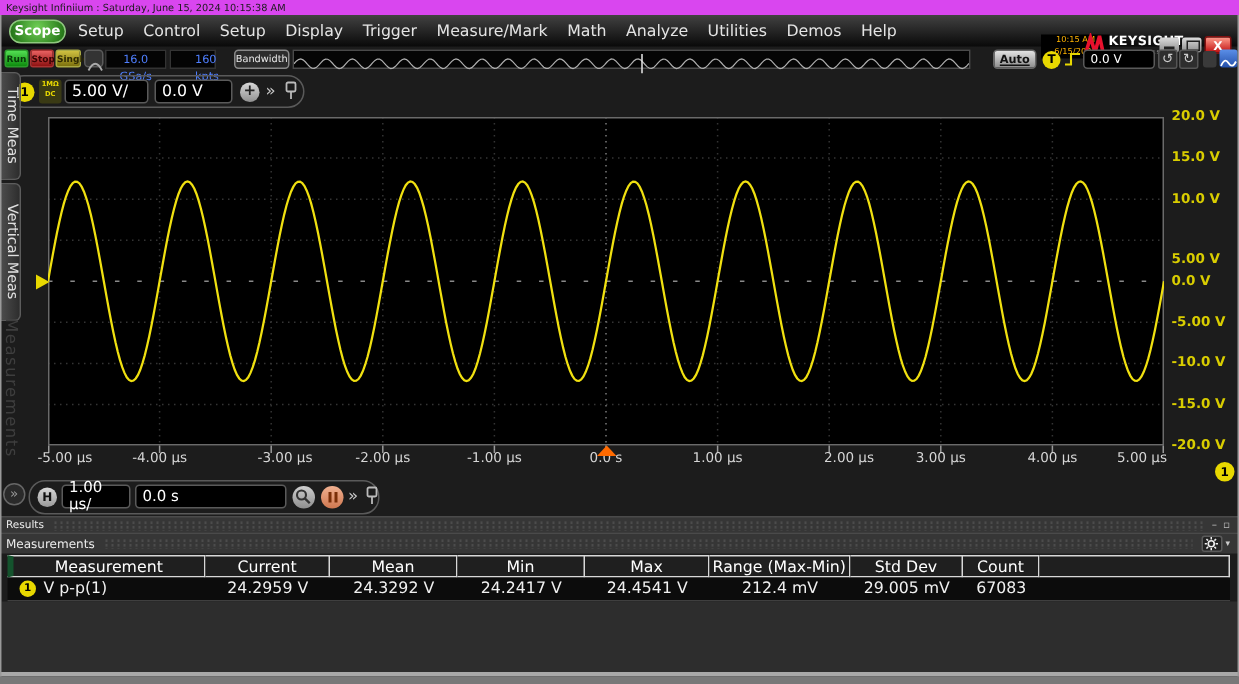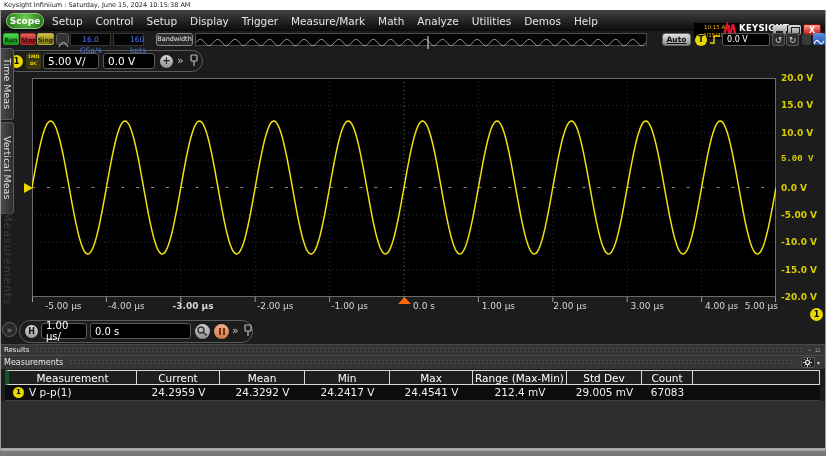"Keysight Infiniium : Saturday, June" #titlebar { background: #ffffff -> #d946ef }
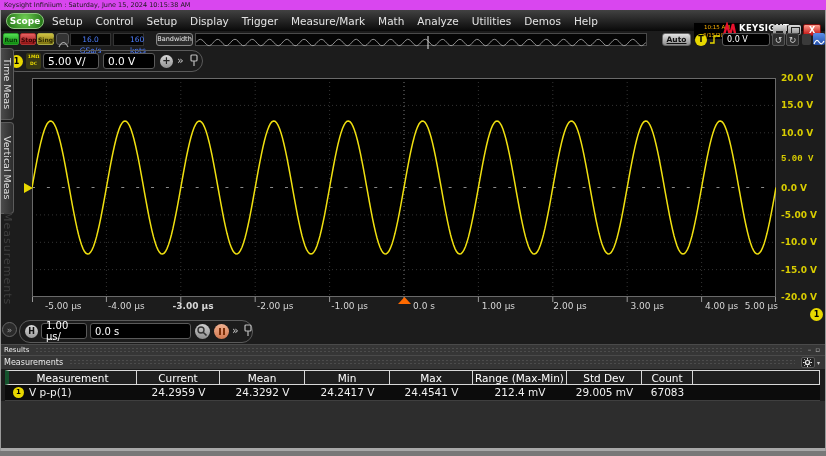"5.00 V" div.ylab { font-family: Liberation Mono, monospace -> none; top: 76px -> 90px }
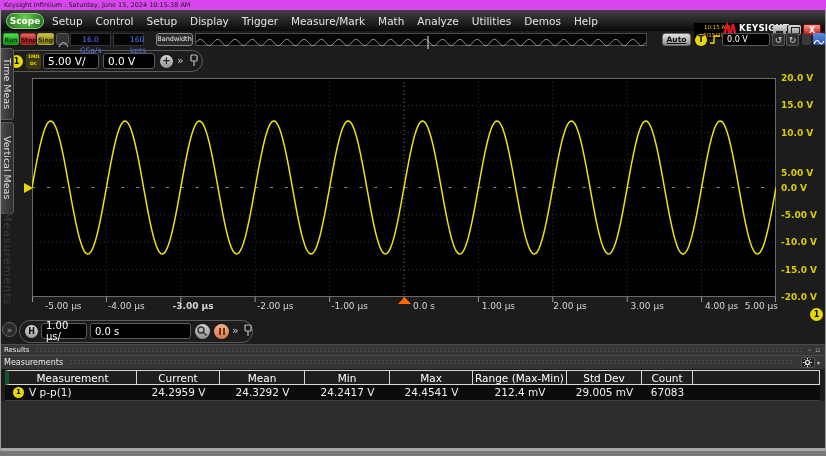"-5.00 μs" .xlab { margin-left: 20px -> none }
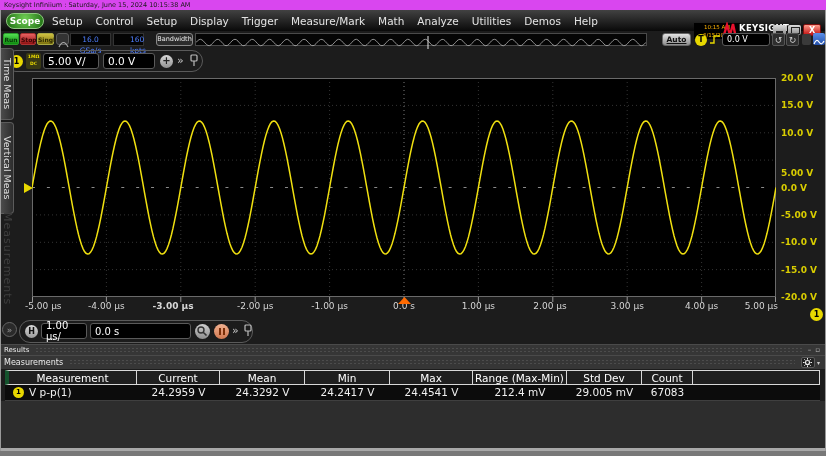"-3.00 μs" div.xlab { font-weight: bold -> none; left: 141px -> 158px }
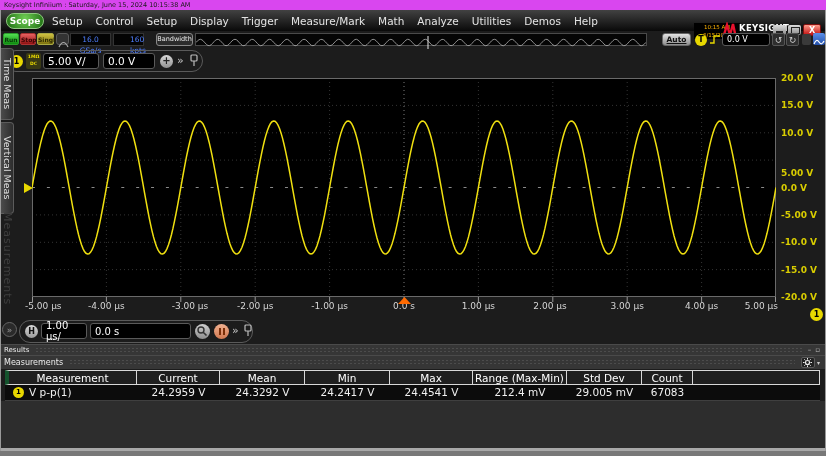"2.00 μs" div.xlab { left: 518px -> 534px }
